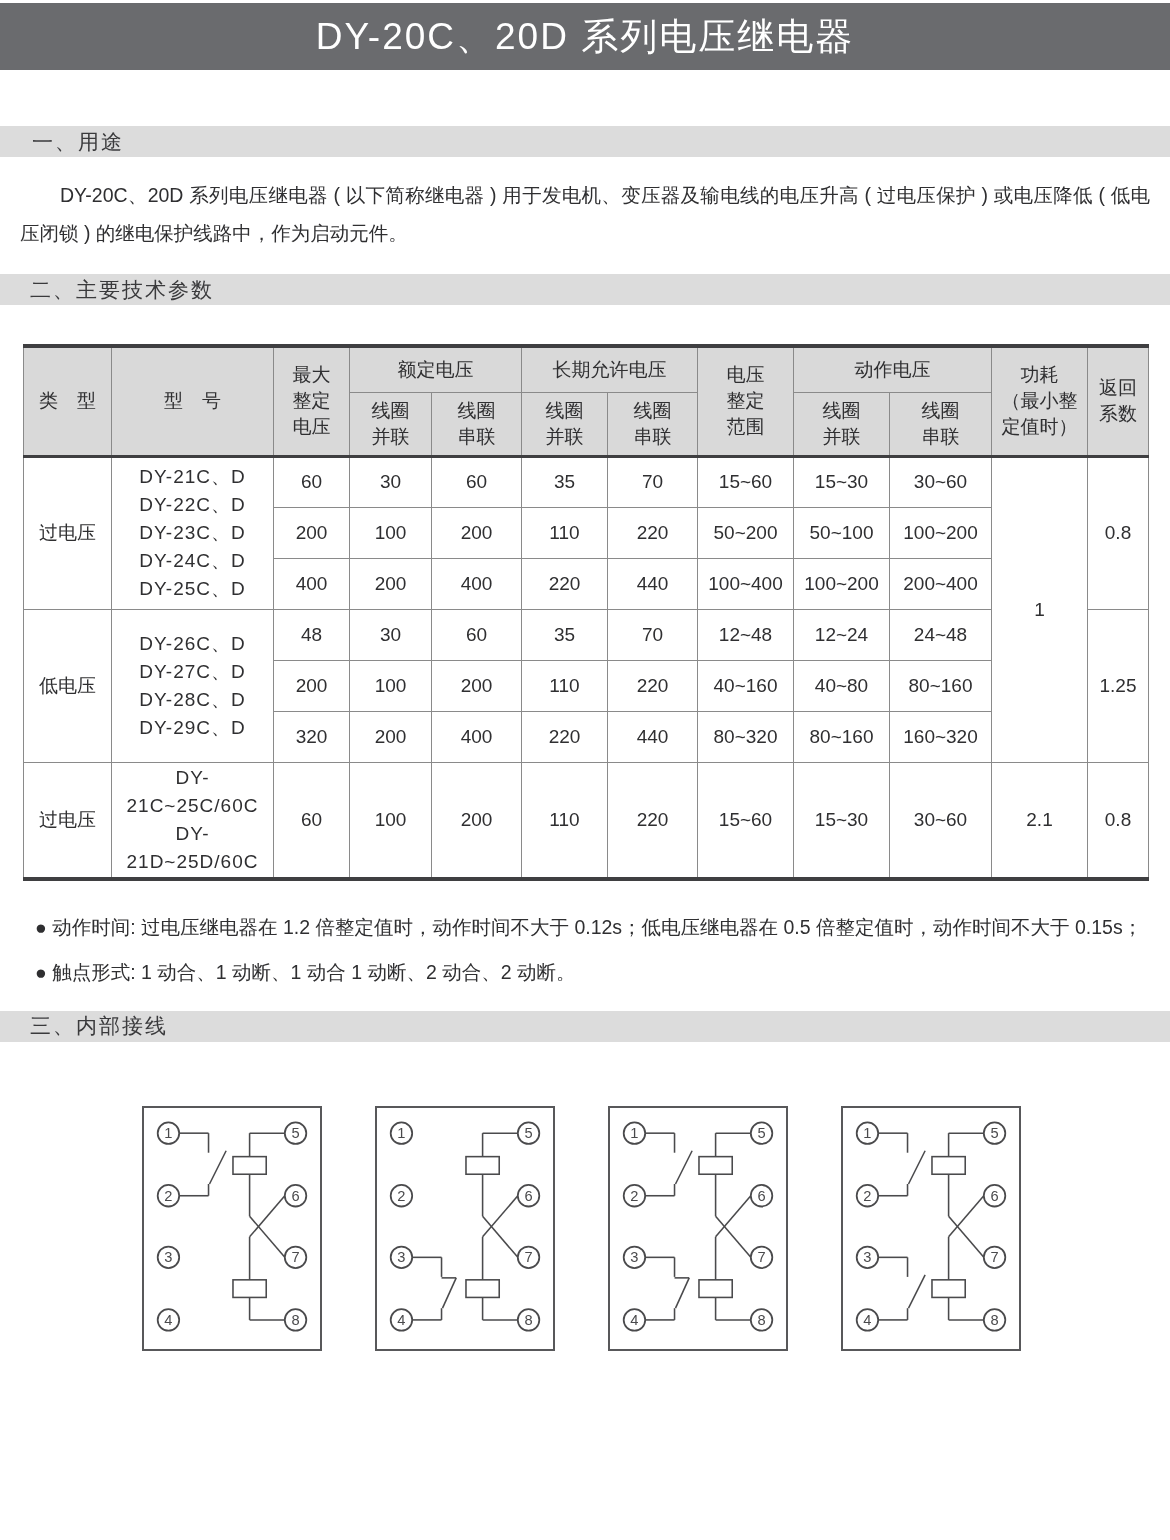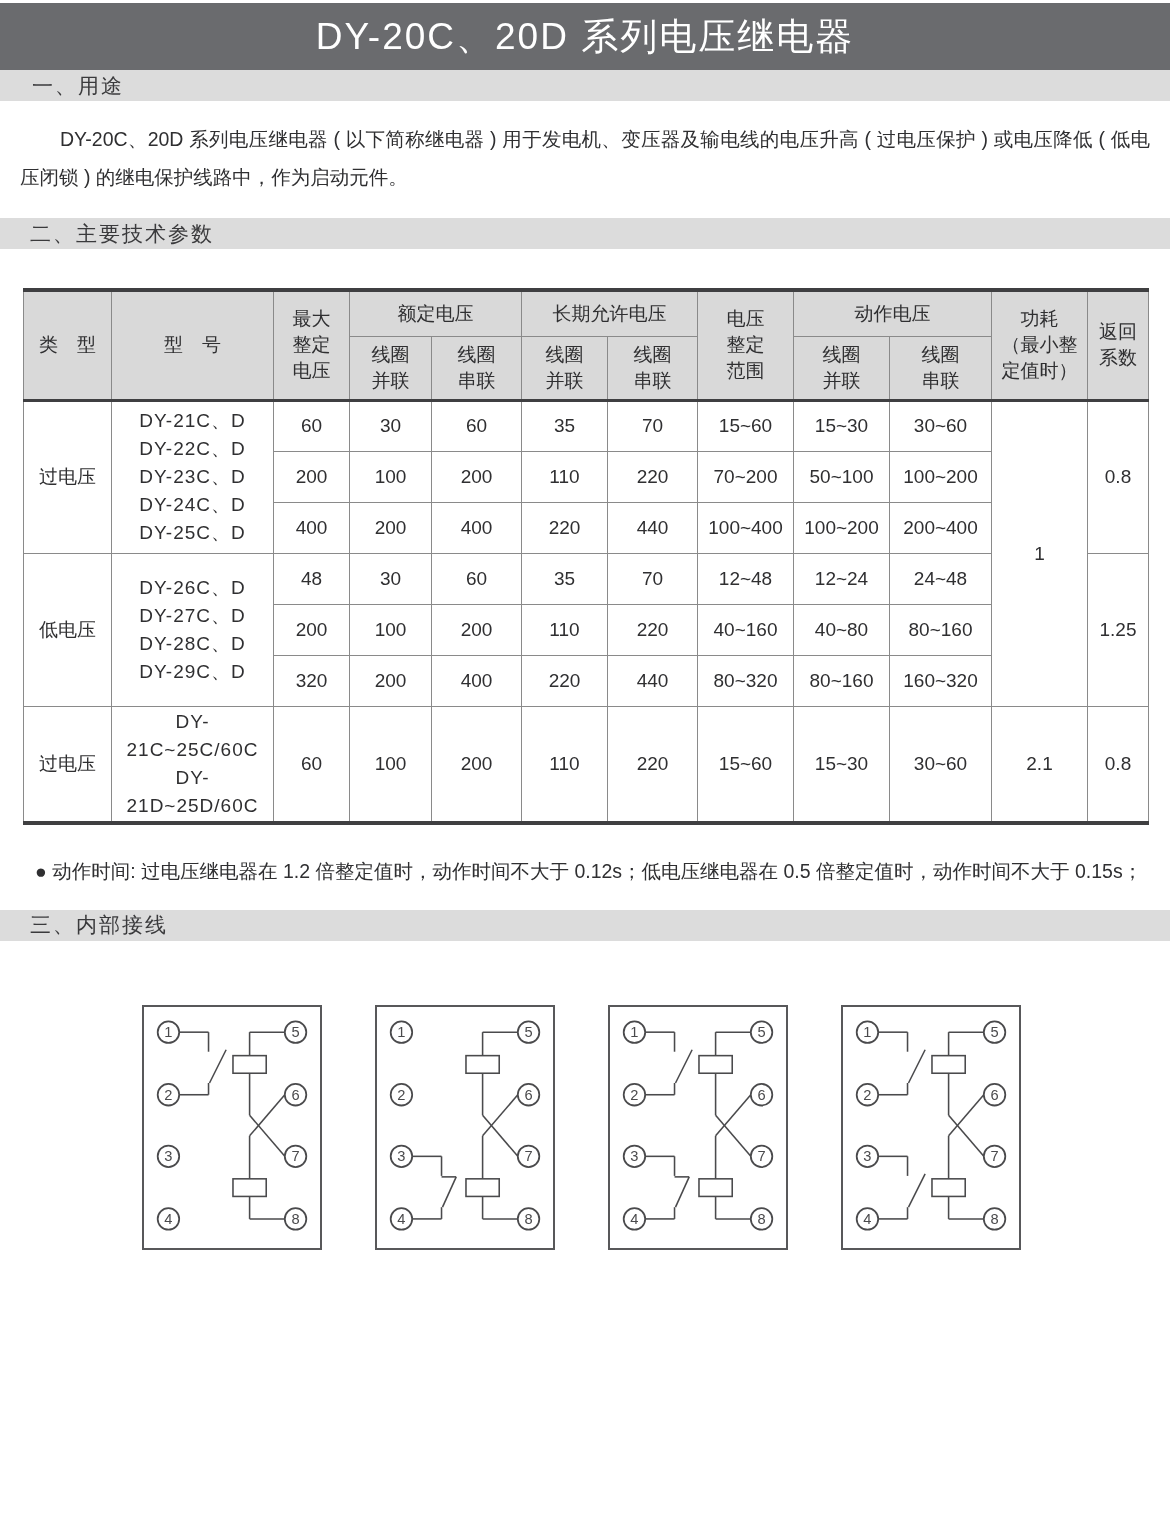"一、用途" .bar-purpose { margin-top: none -> 56px }
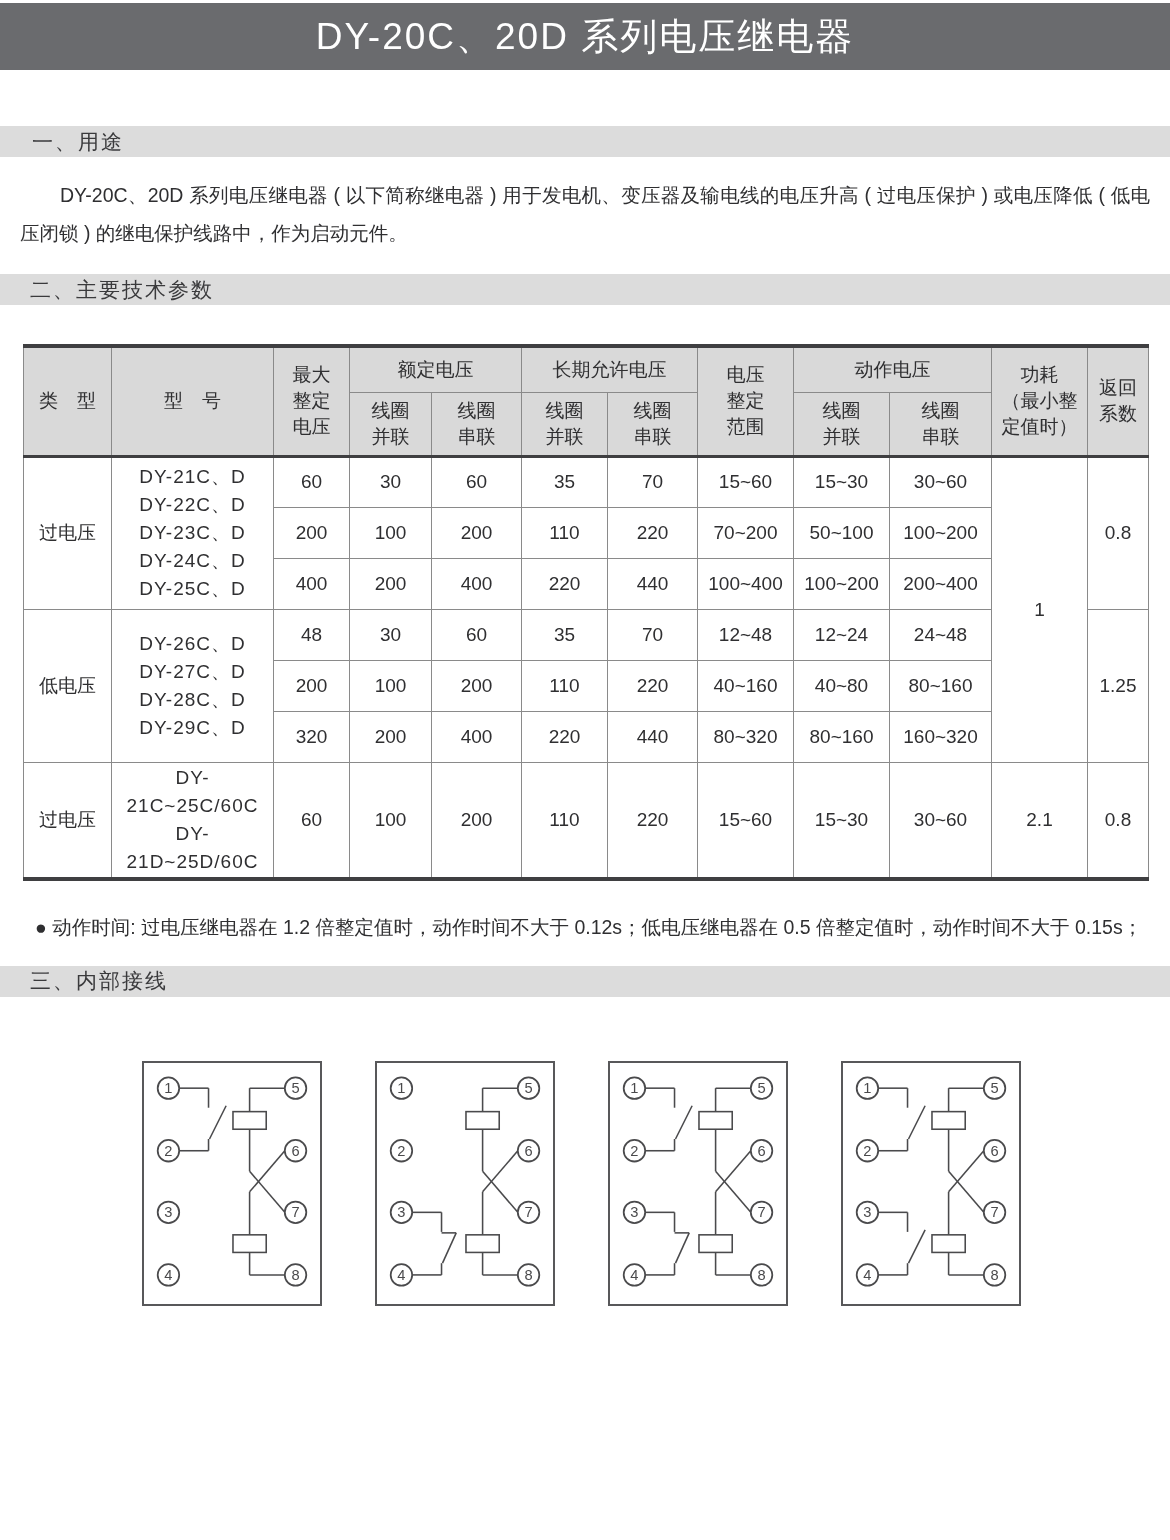"70~200" td { text: 70 -> 50 }
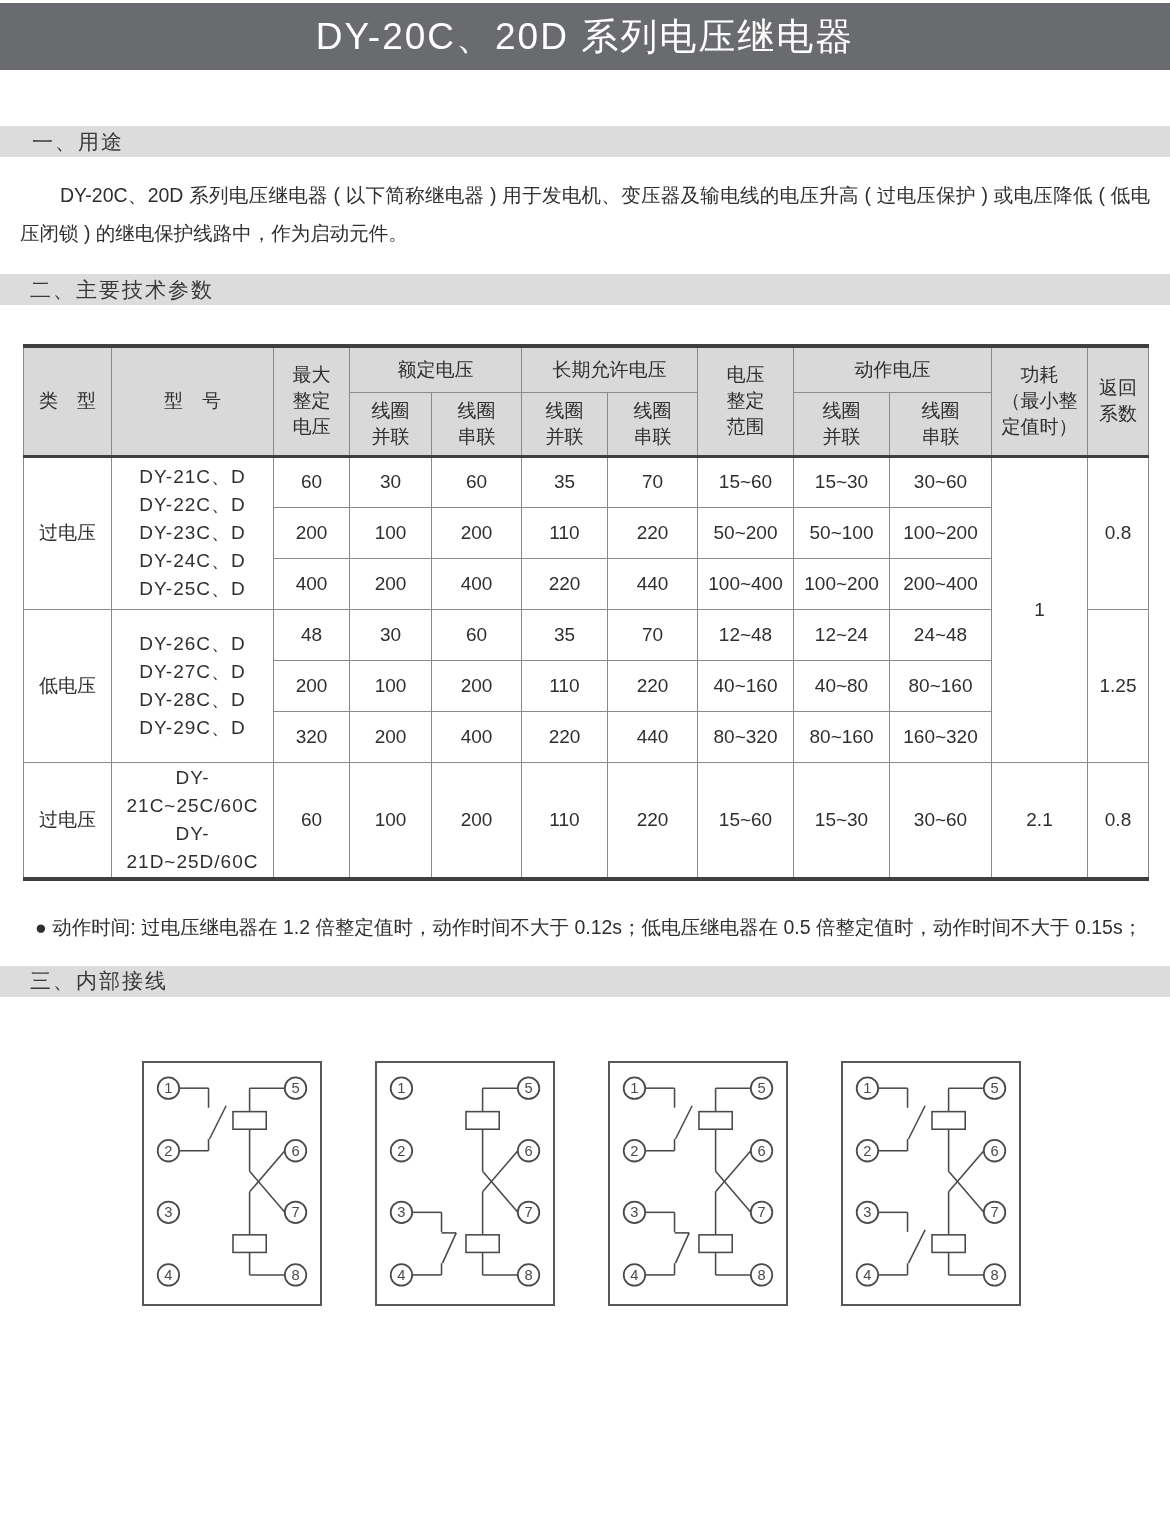"● 触点形式: 1 动合、1 动断、1" li { html: none -> <li>● 触点形式: 1 动合、1 动断、1 动合 1 动断、2 动合、2 动断。</li> }
